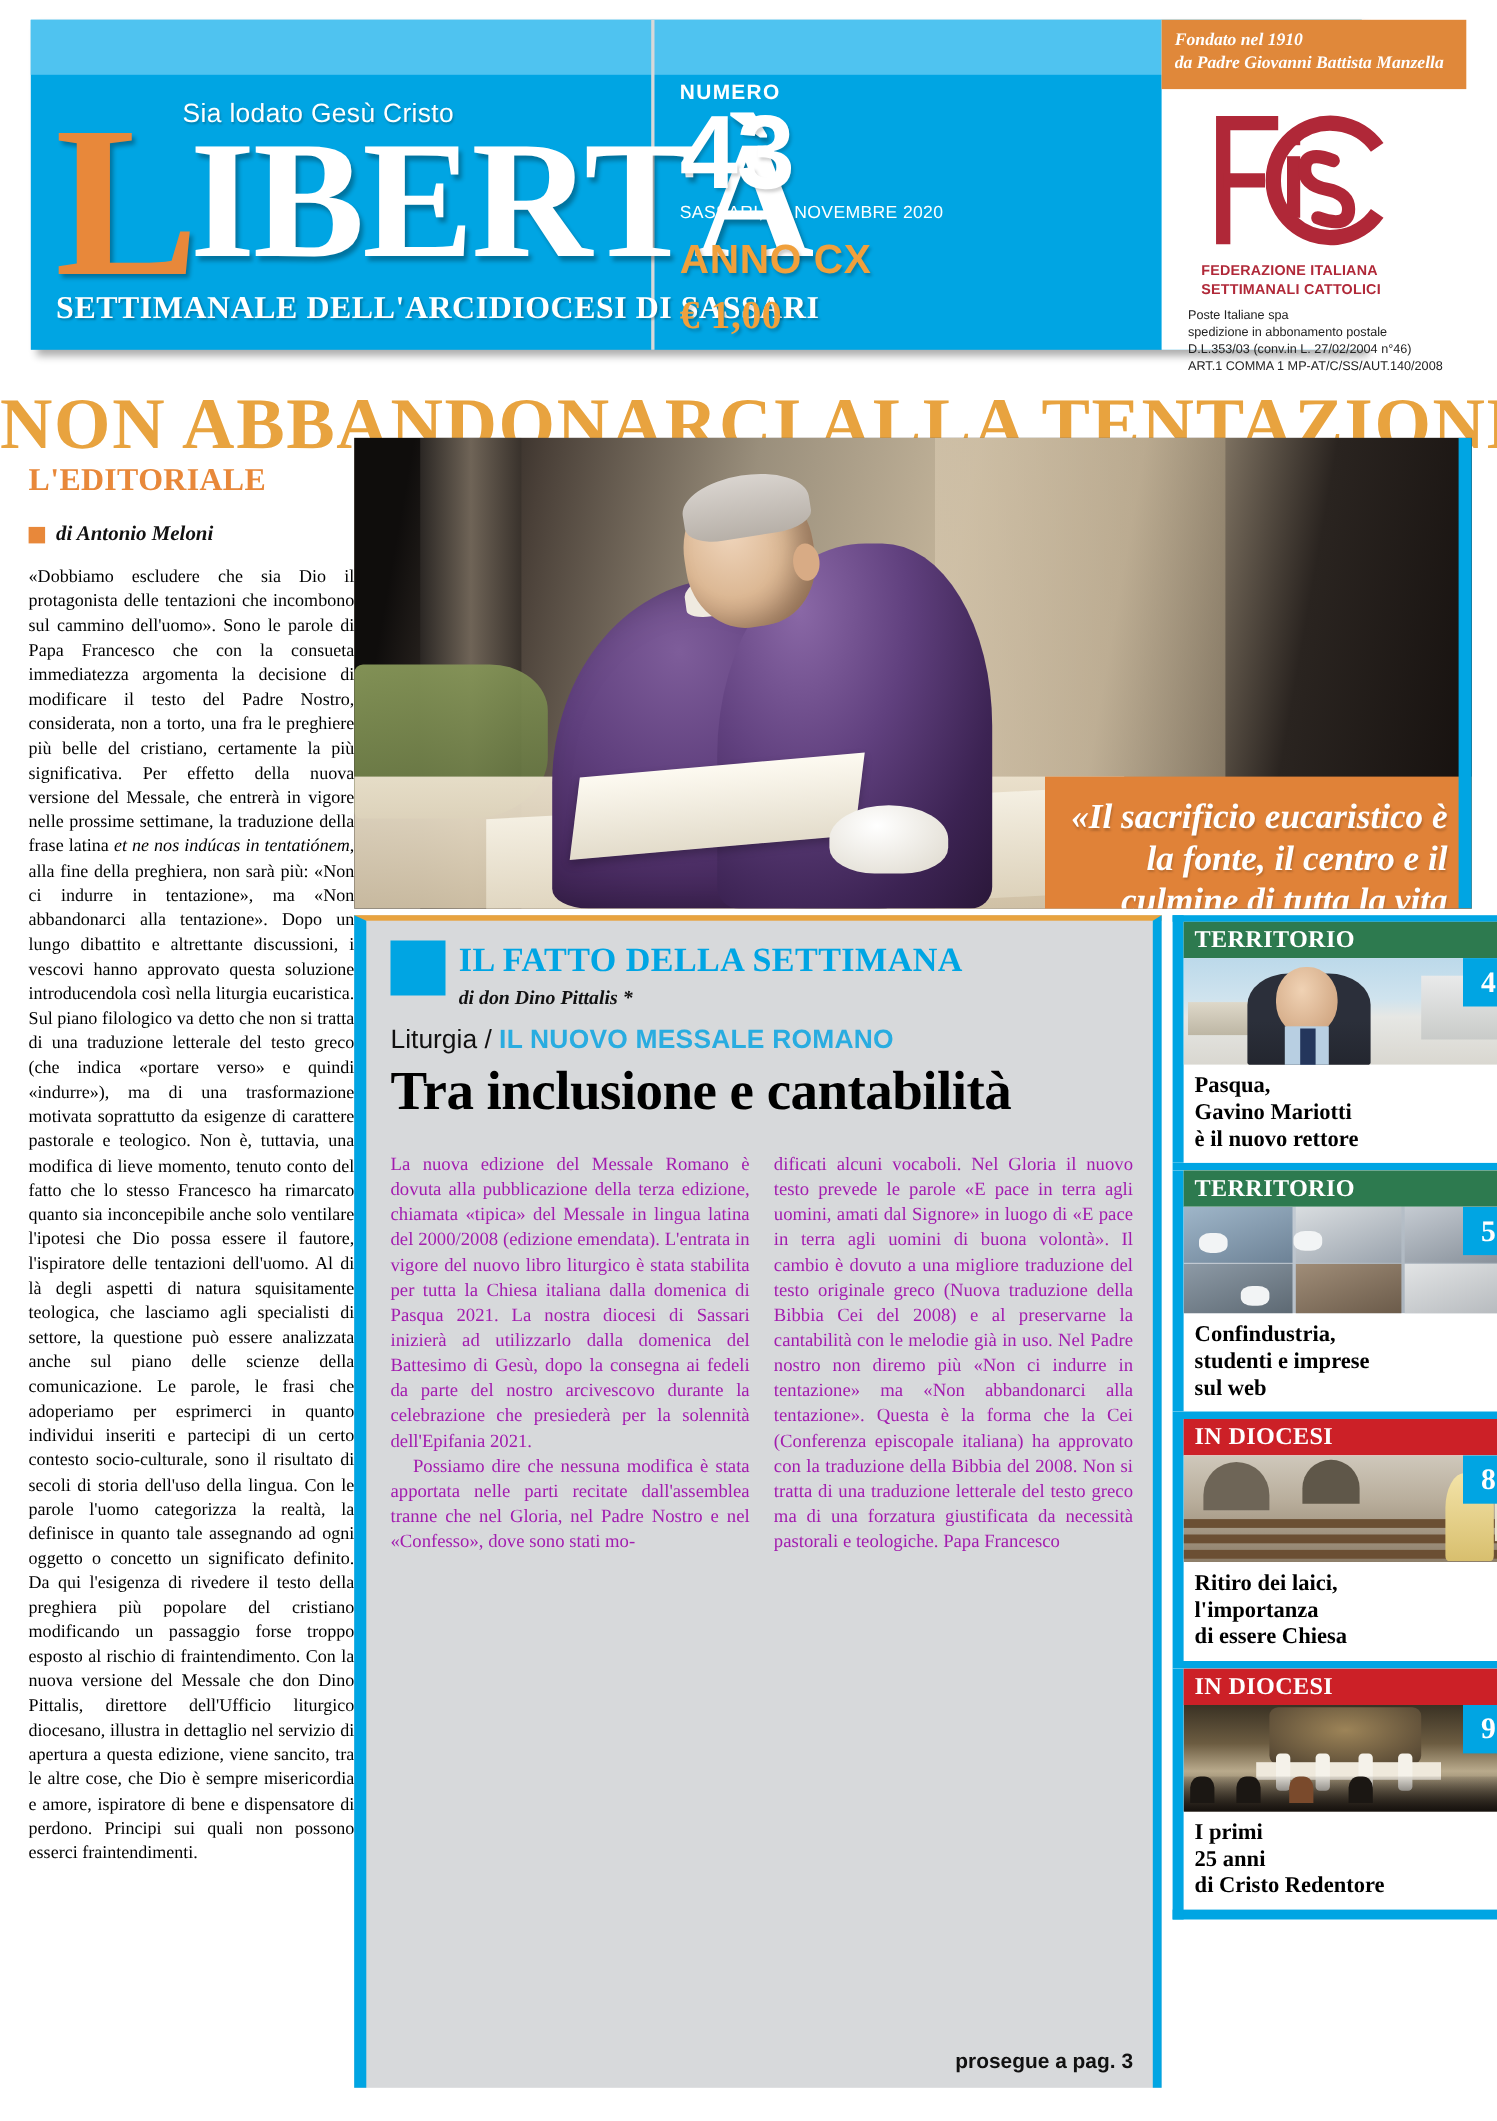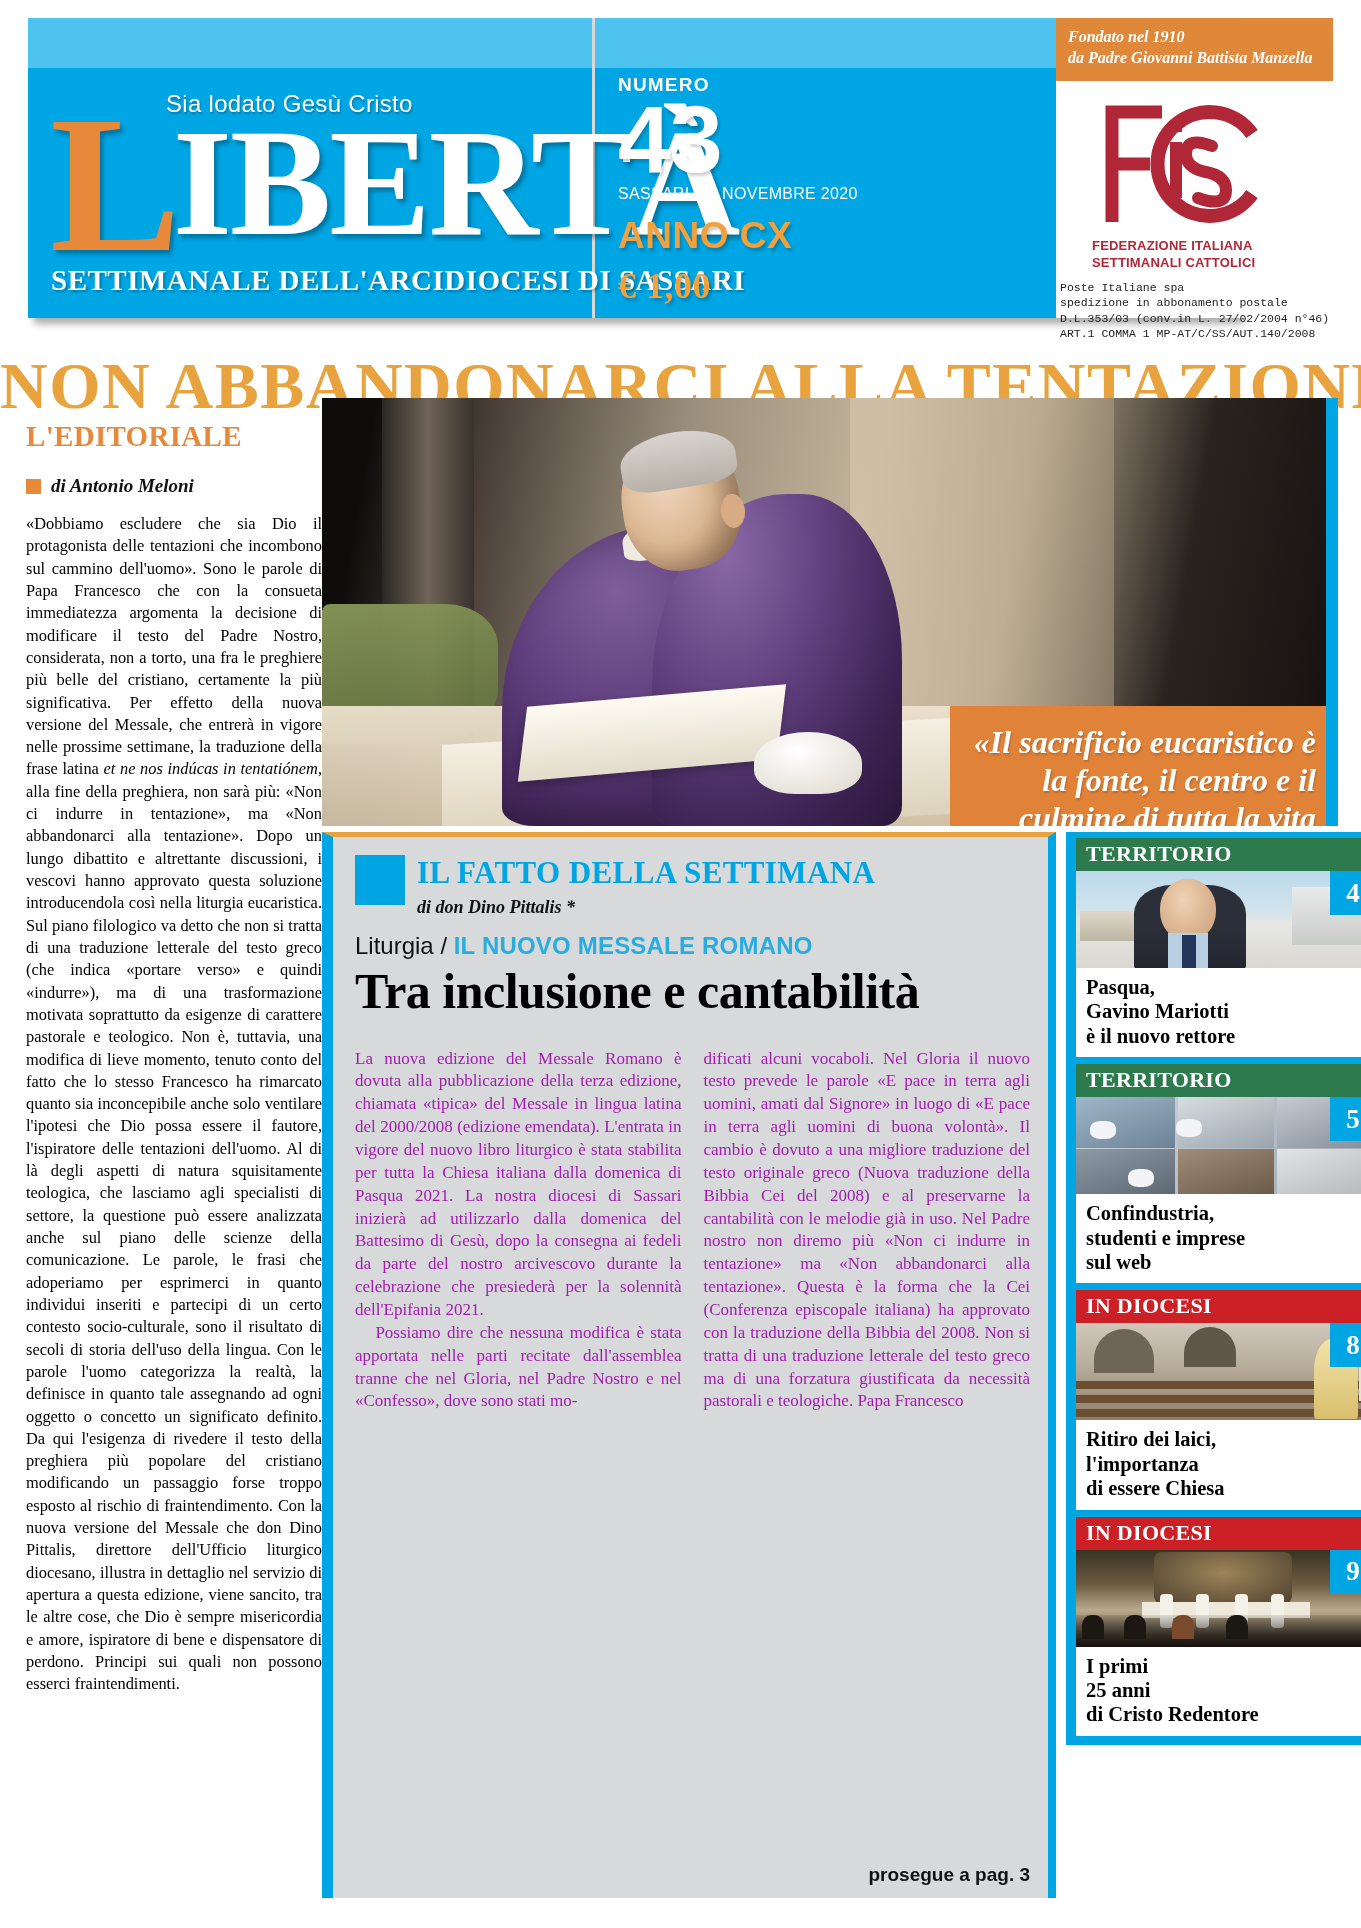"Poste Italiane spa" .poste { font-family: Liberation Mono, monospace -> Liberation Sans, sans-serif; left: 4px -> 24px }
